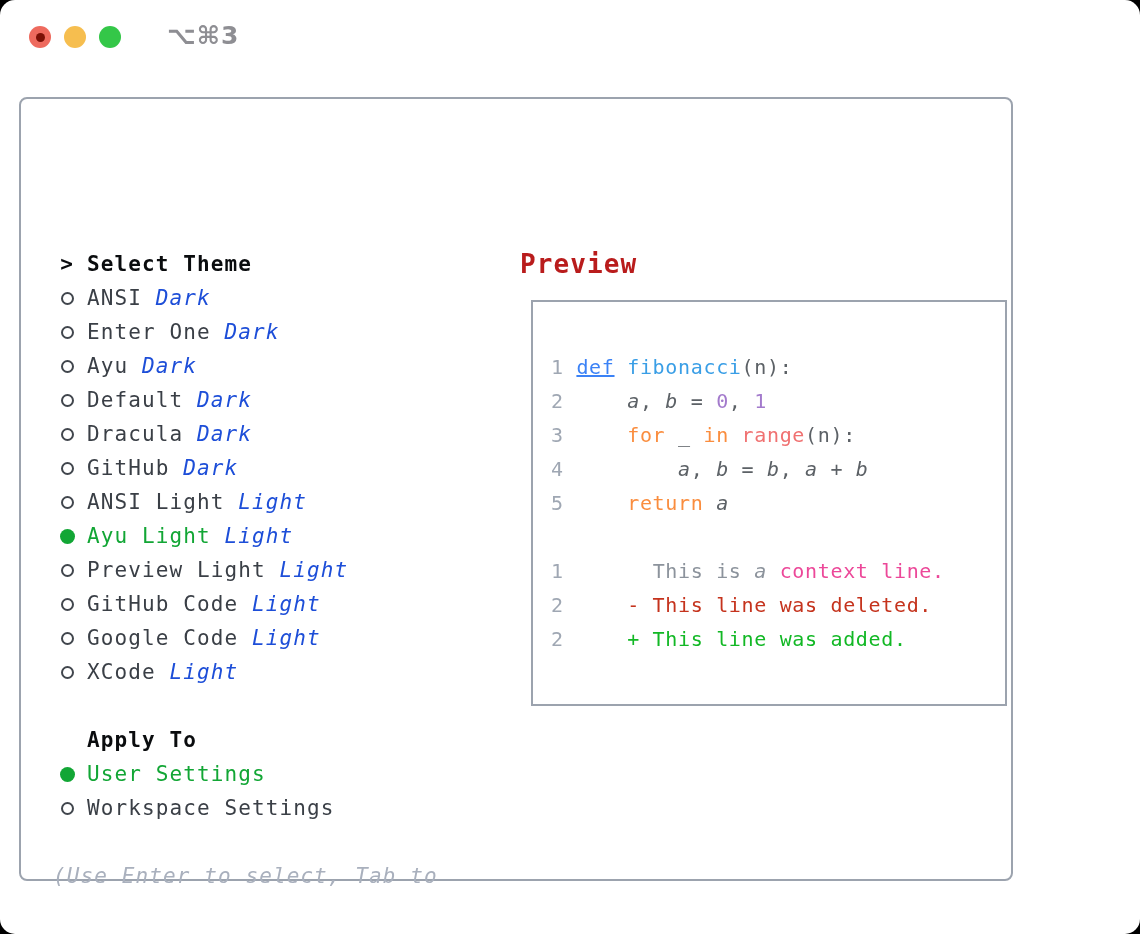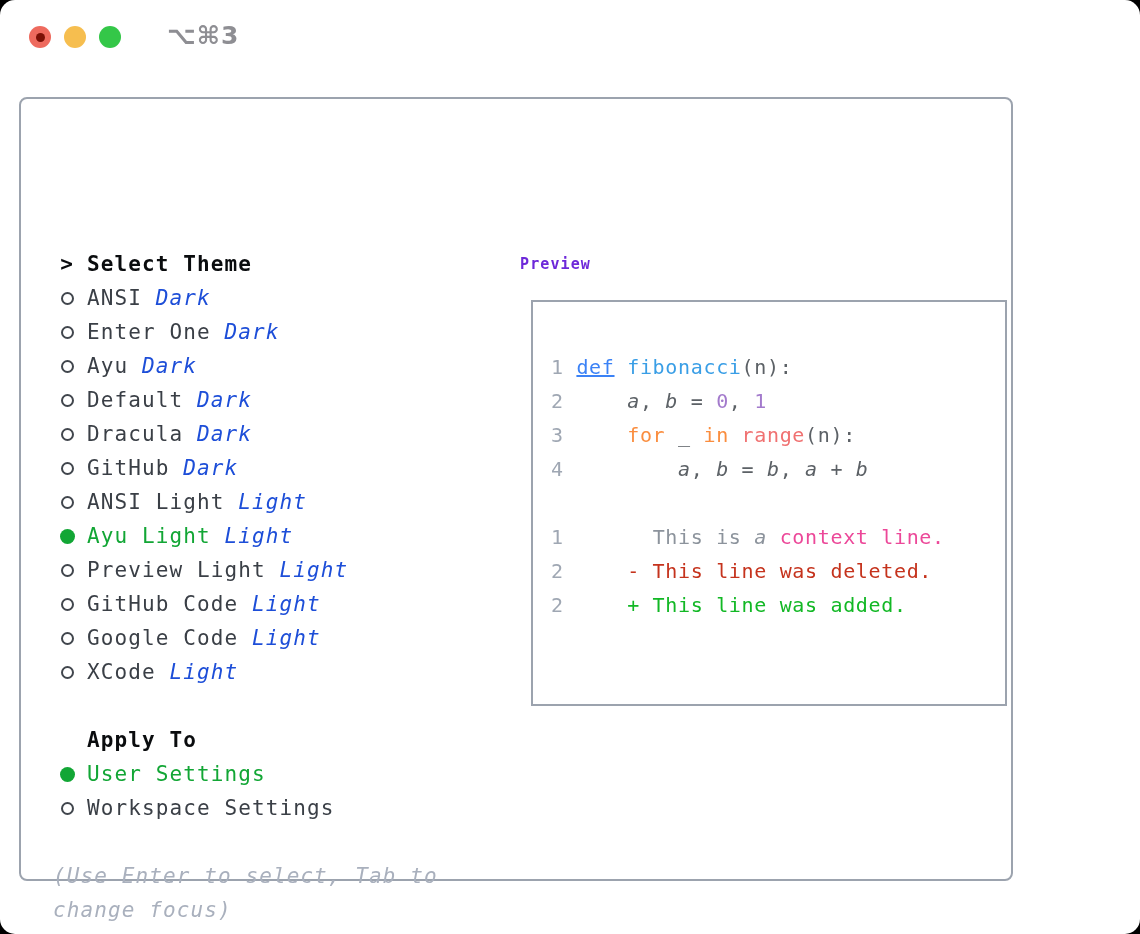"Preview" .preview-title { color: #6d28d9 -> #b91c1c; font-size: 15px -> 26px }
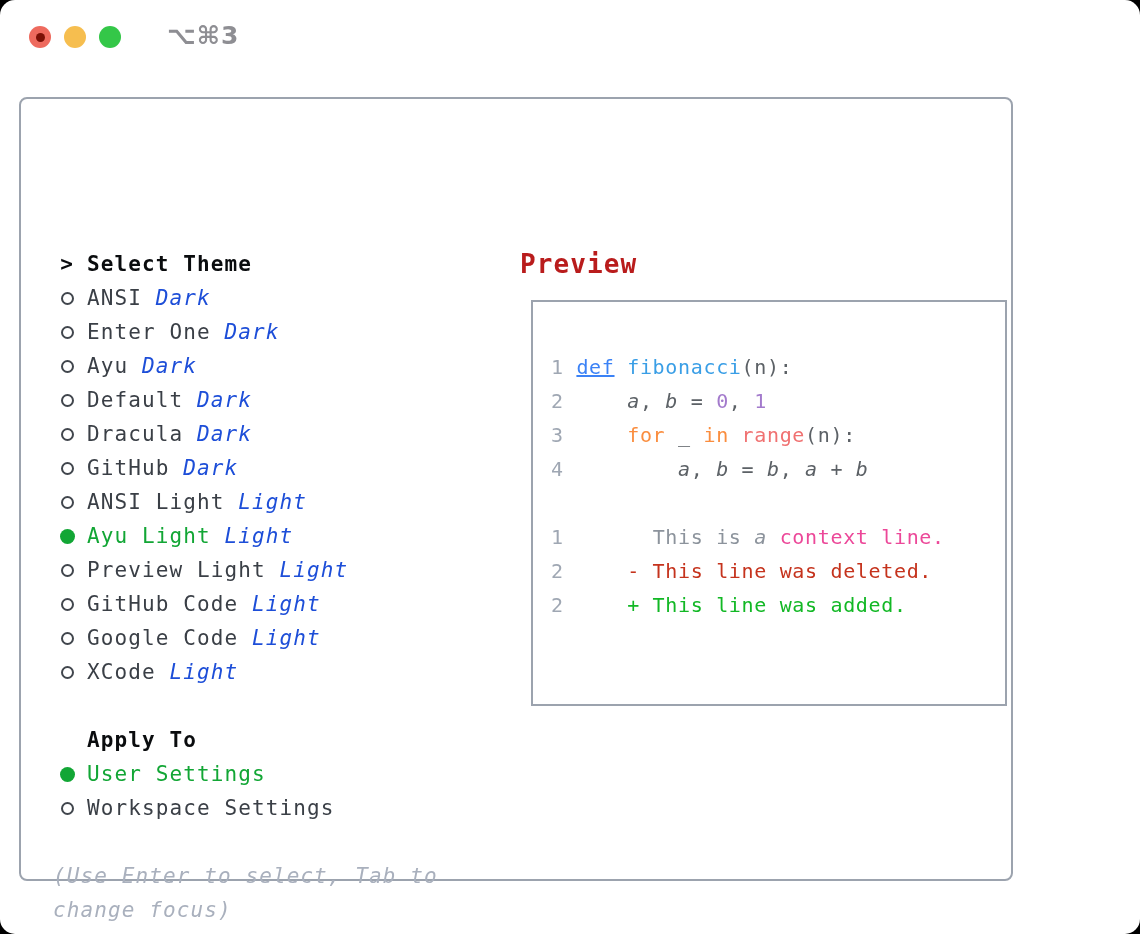"5 return a" div.cl { html: none -> <div><span>5</span><span> </span><span>return</span><span> </span><span>a</span></div> }
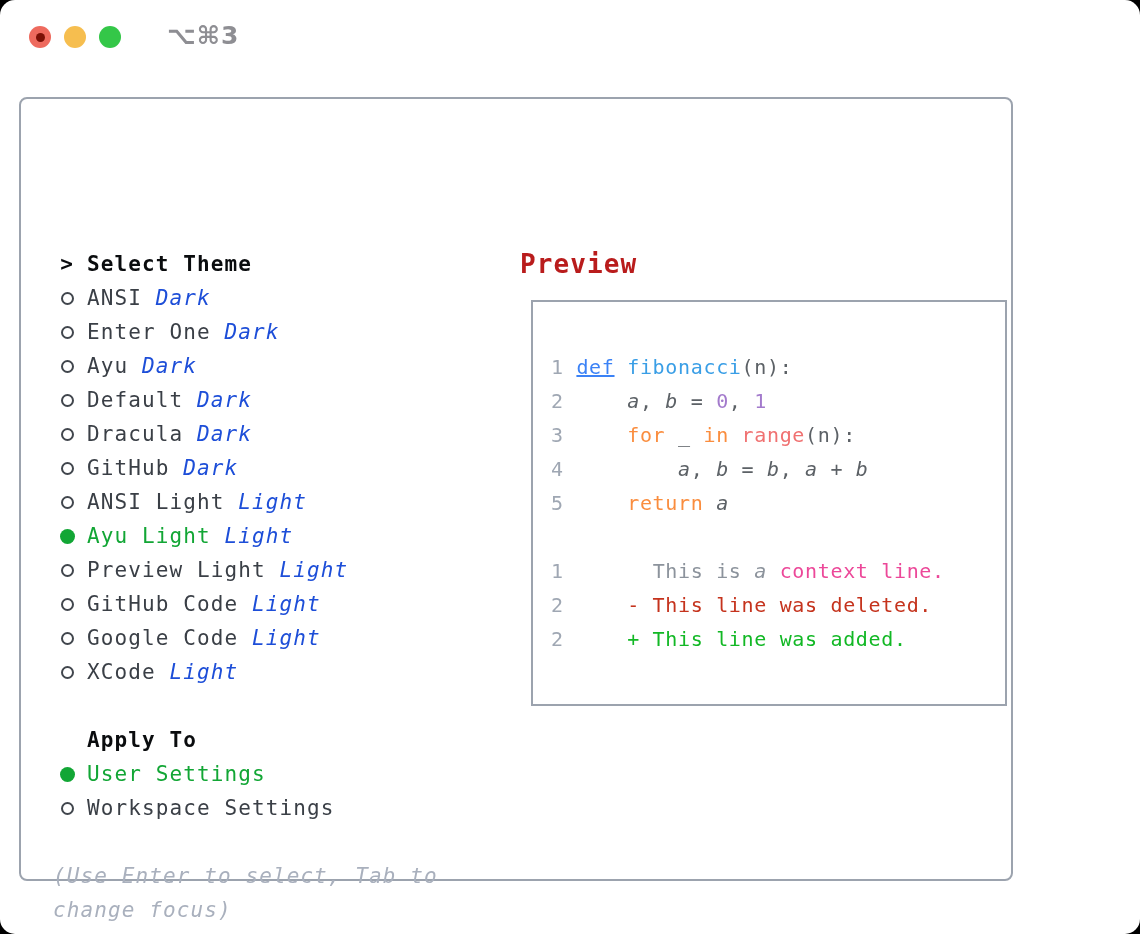"change focus)" div.row { html: <div><span><span>change focus)</span></span></div> -> none }
